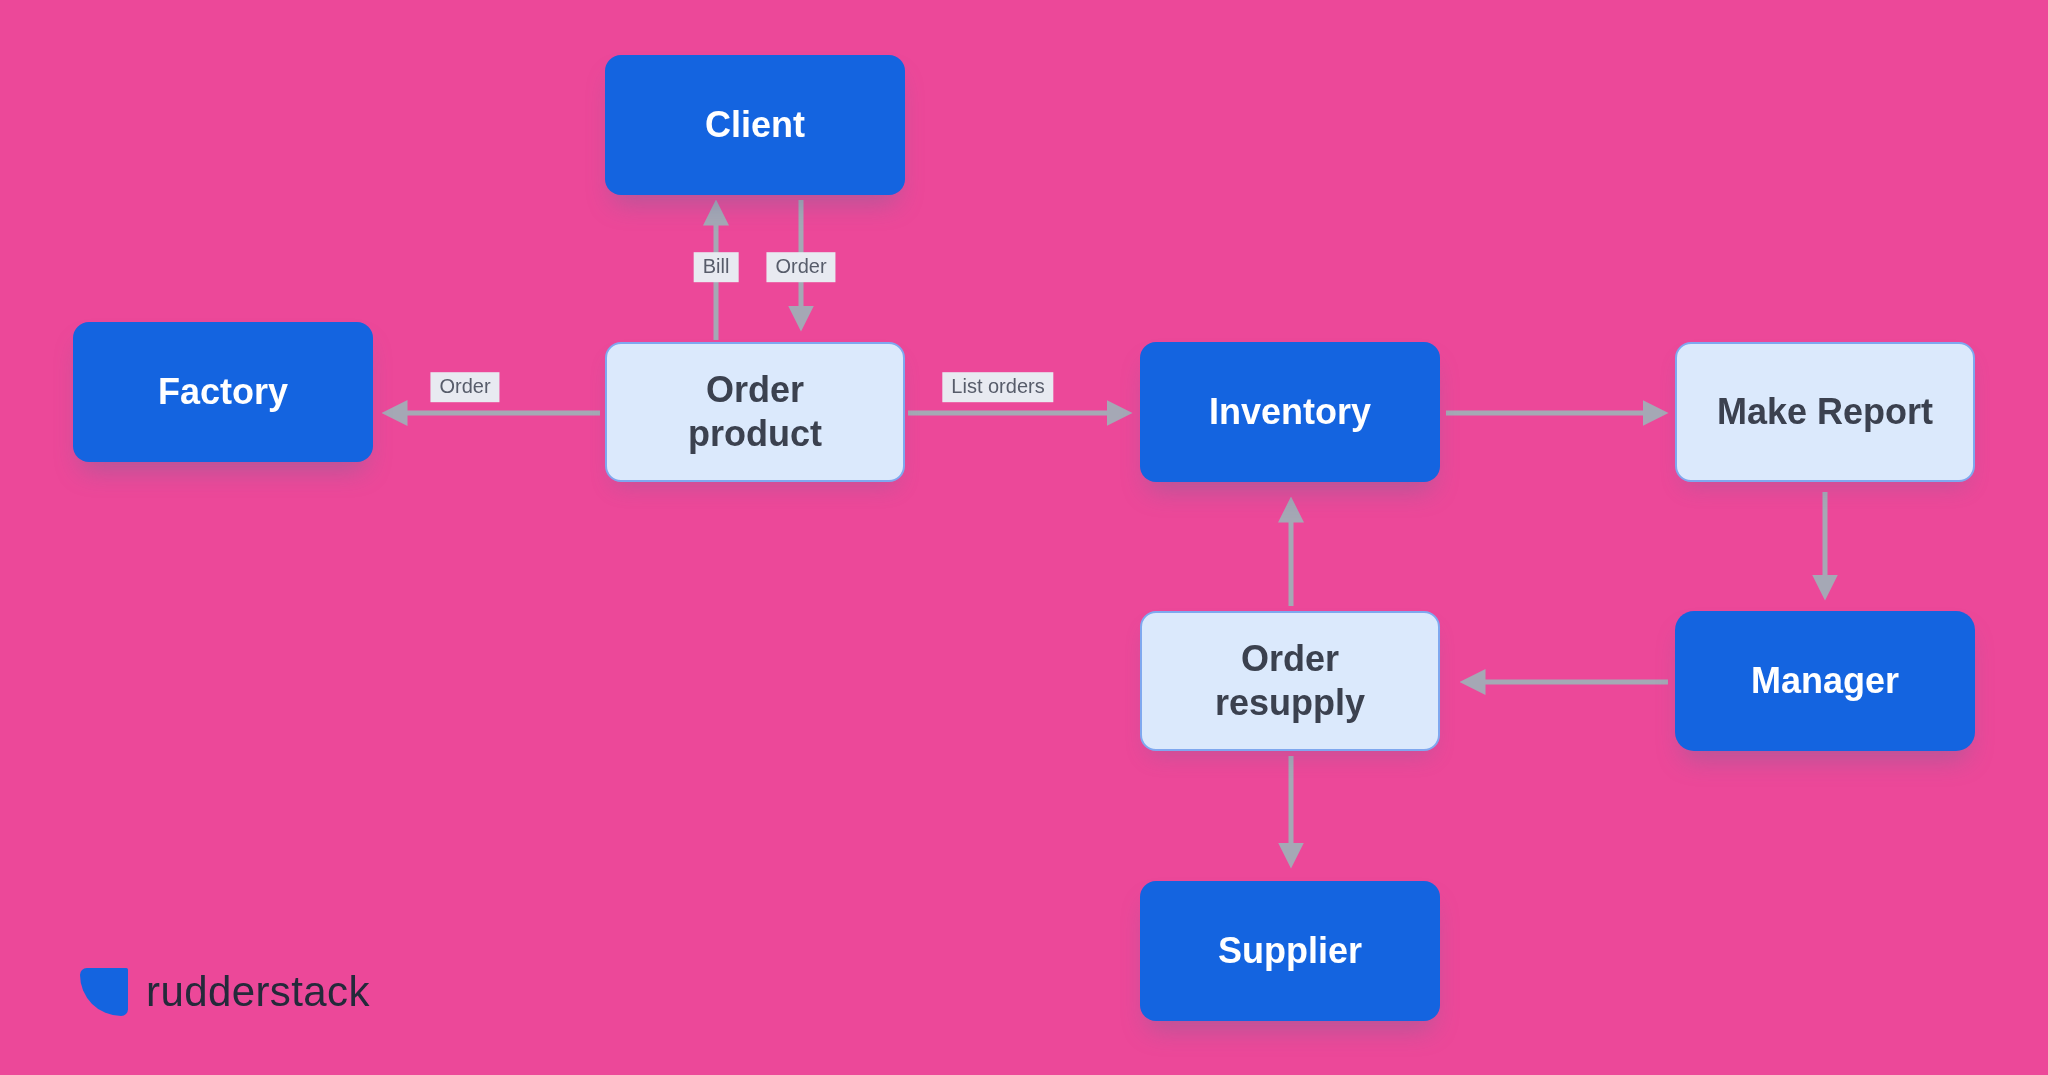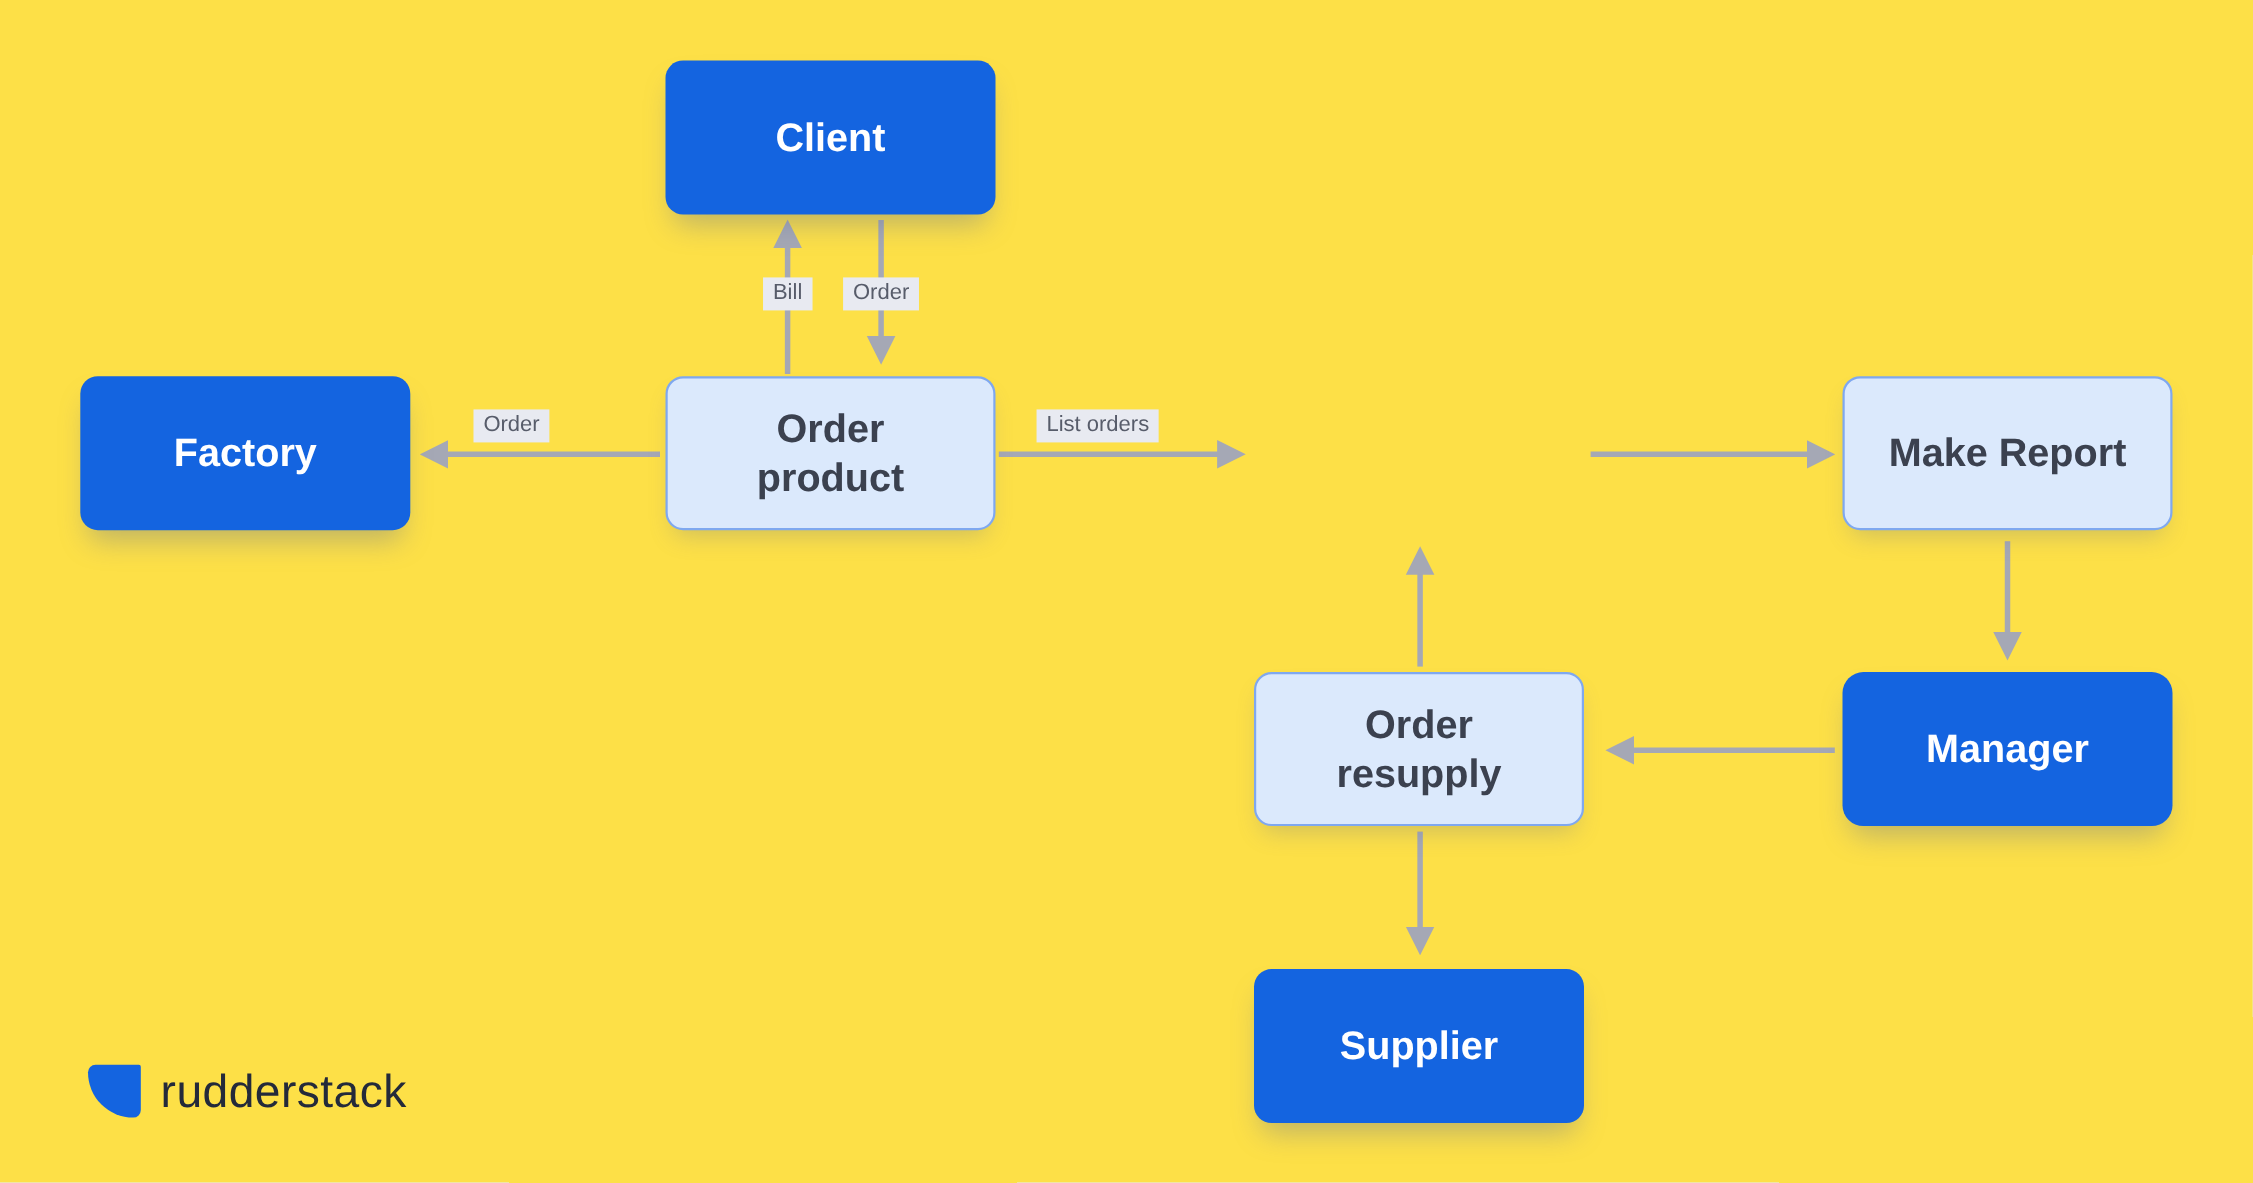"Client" .canvas { background: #fde047 -> #ec4899 }
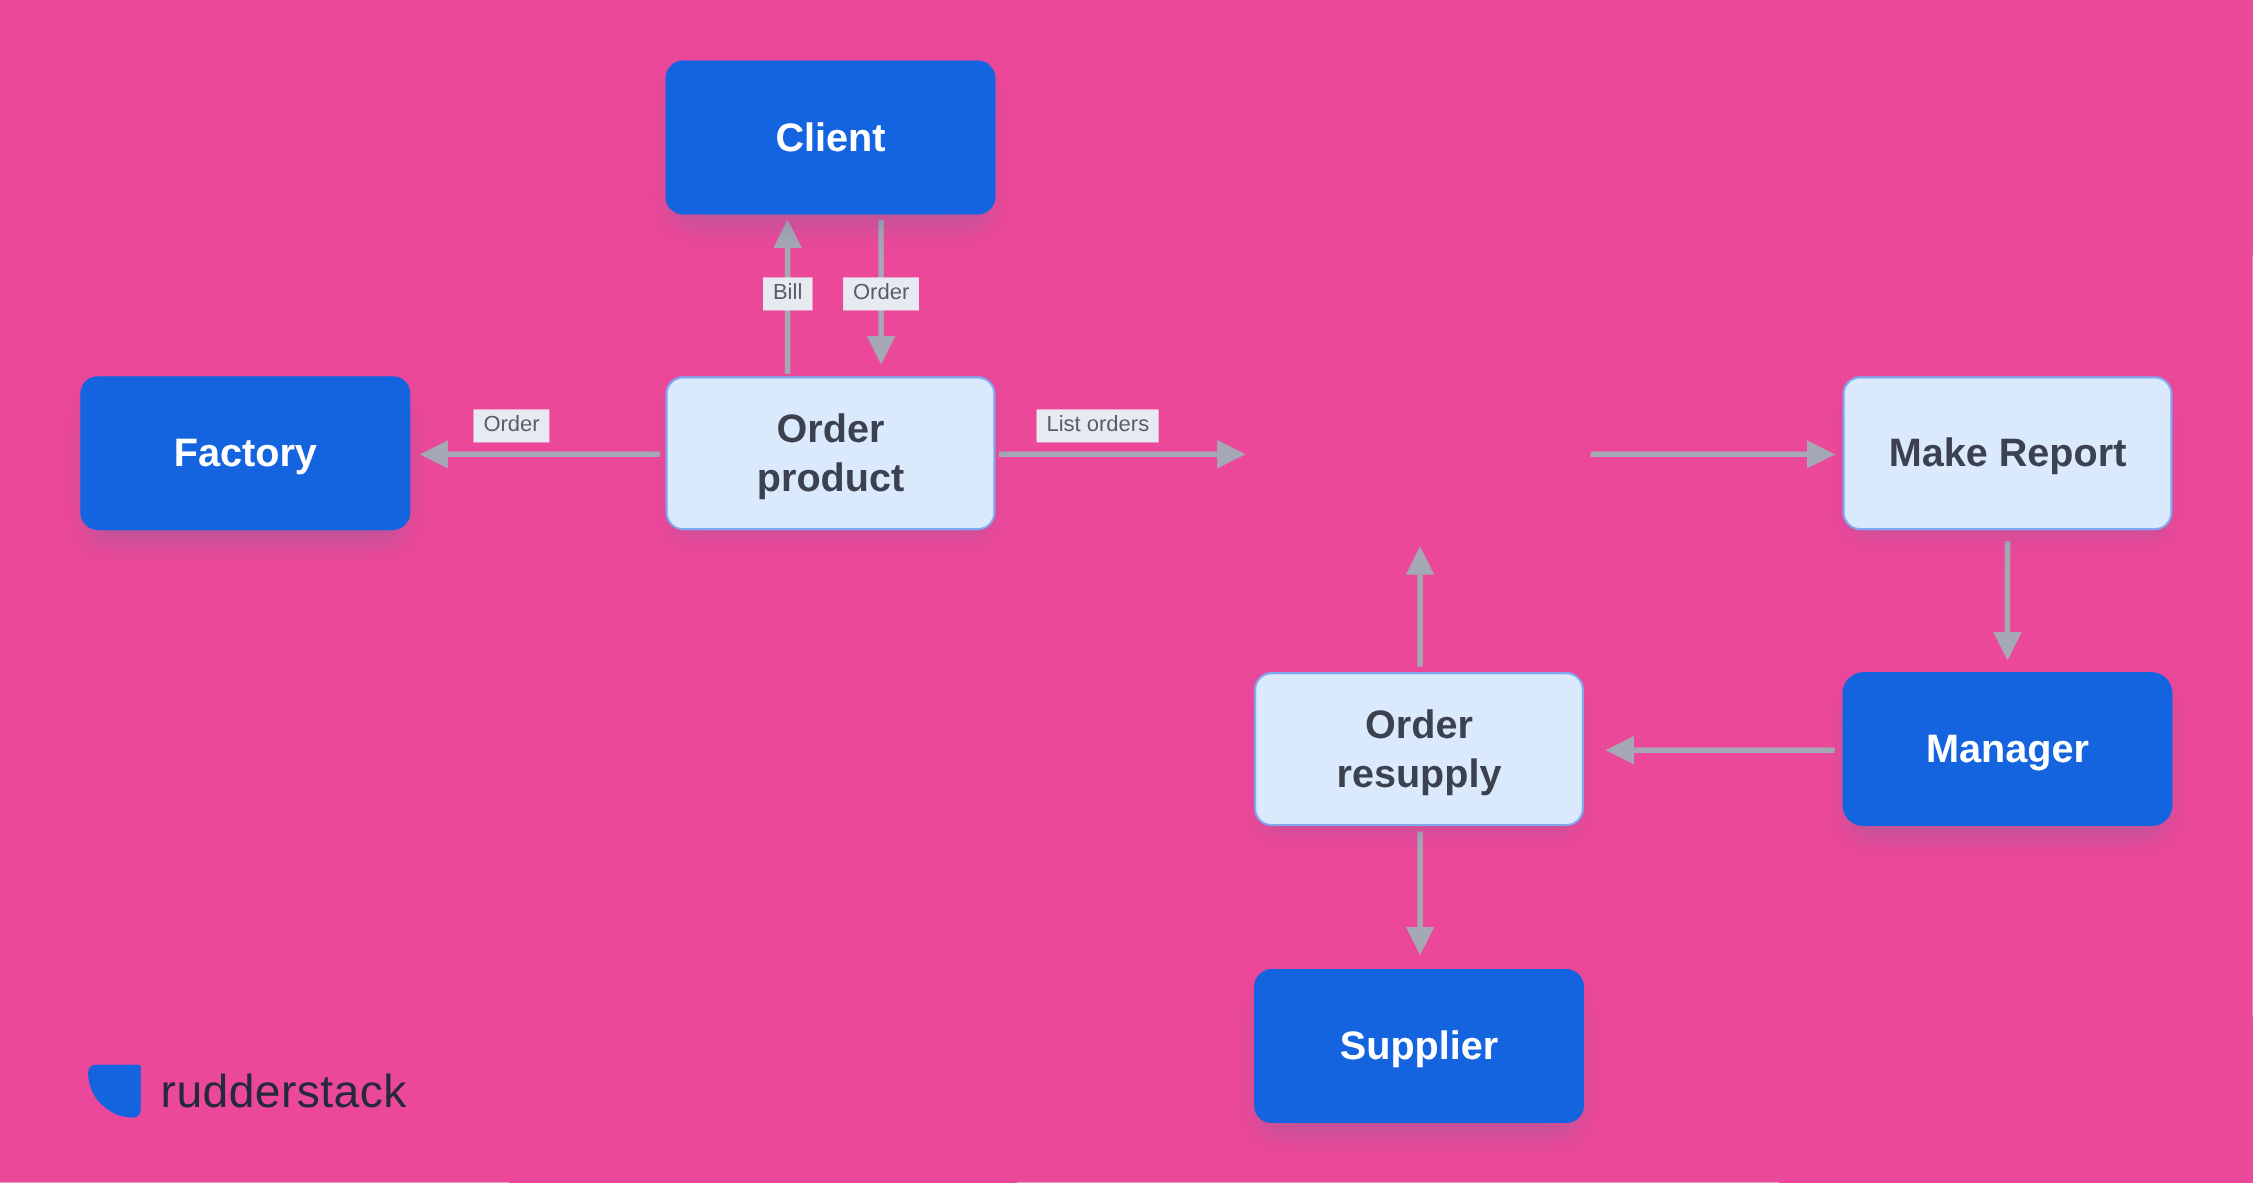"Factory" #node-factory { top: 342px -> 322px }
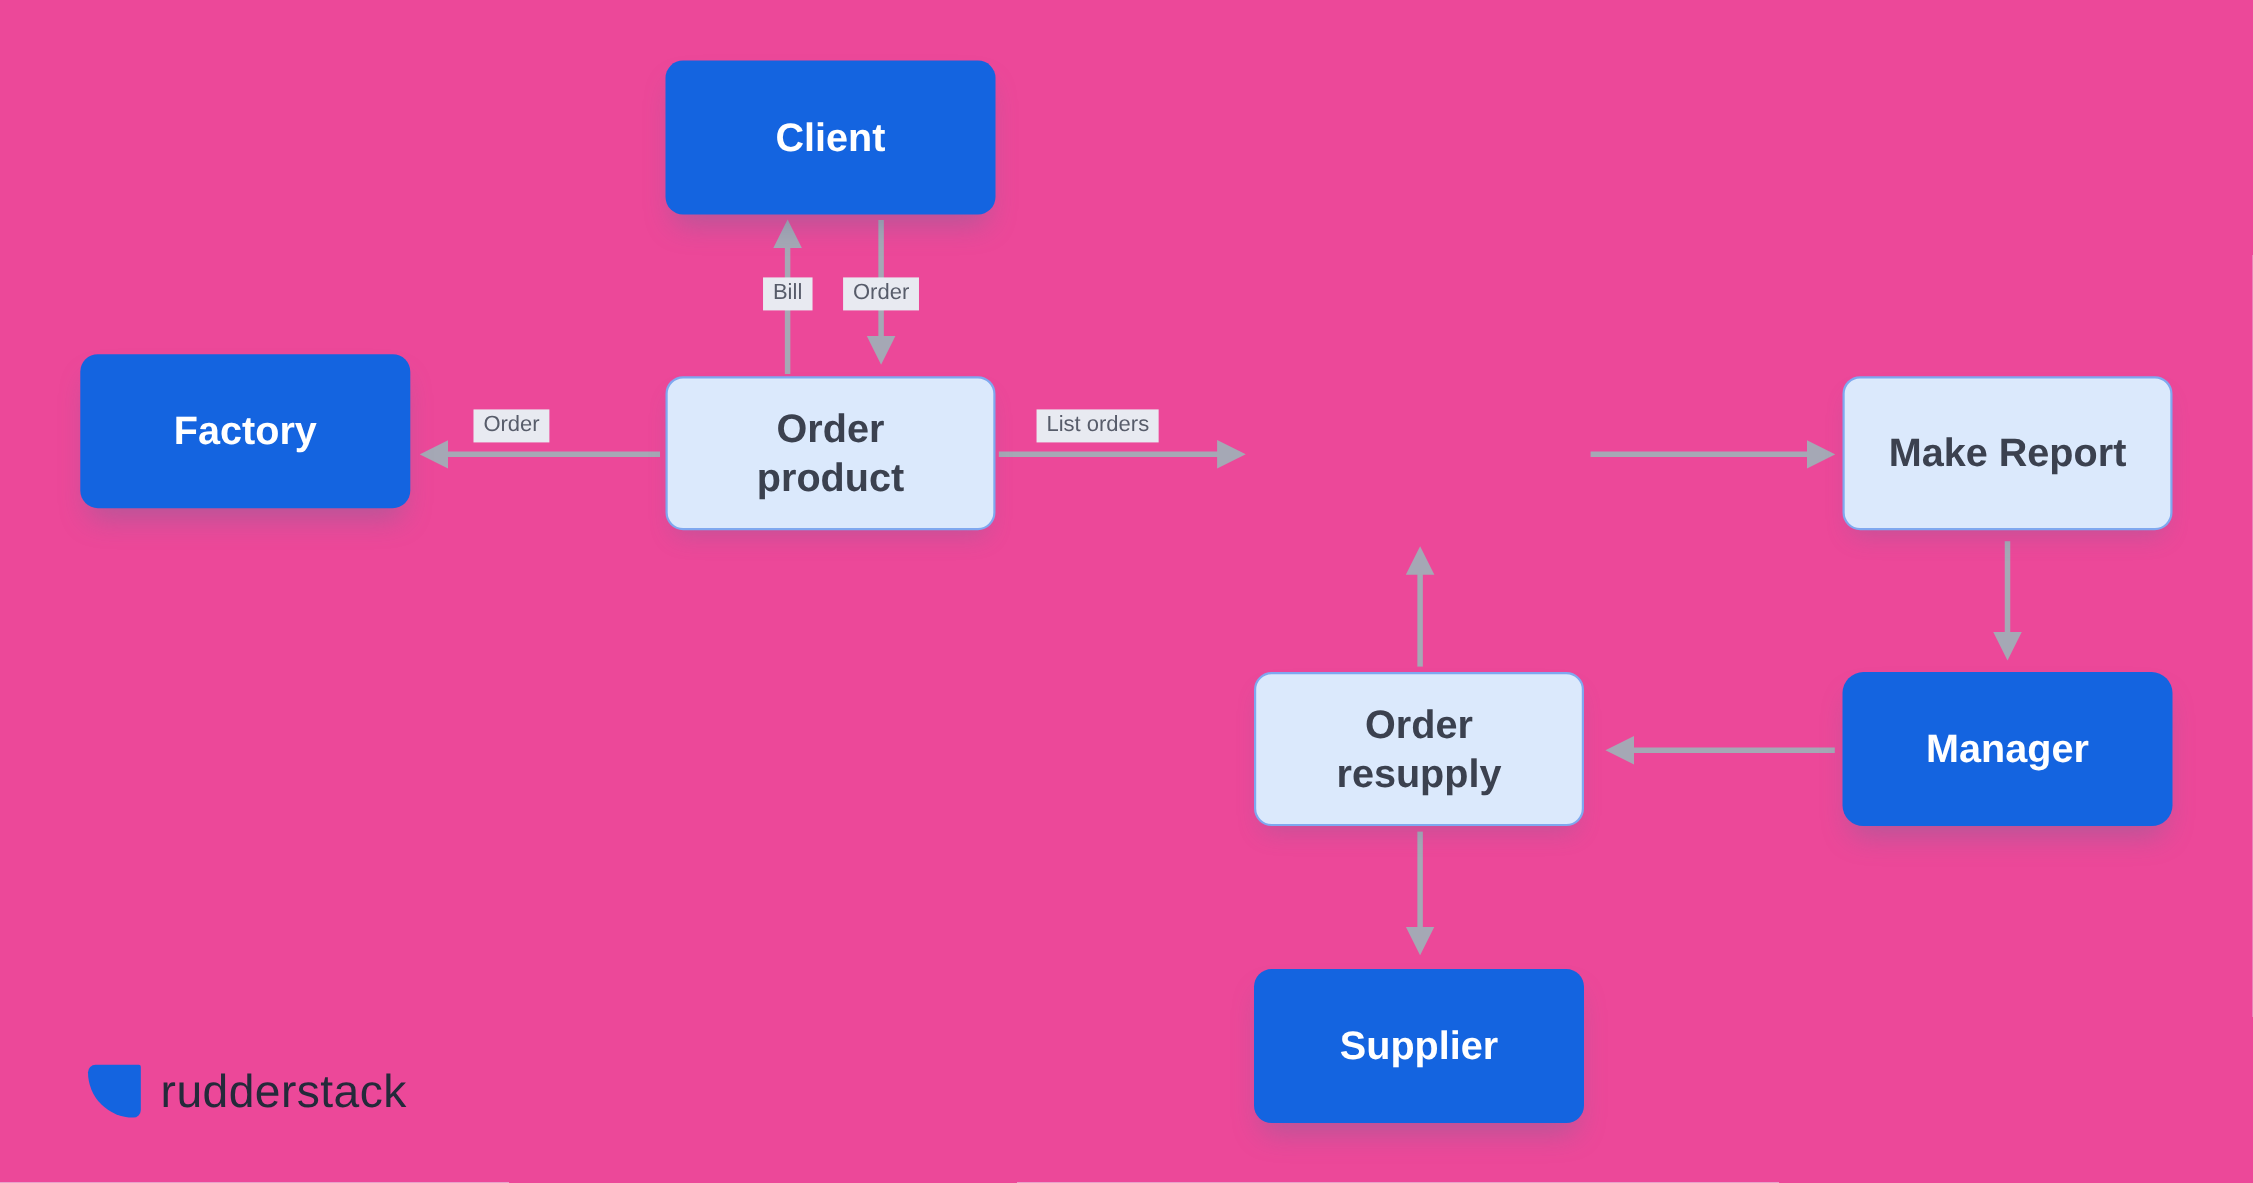"Inventory" div.node { html: none -> <div> <span>Inventory</span> </div> }
